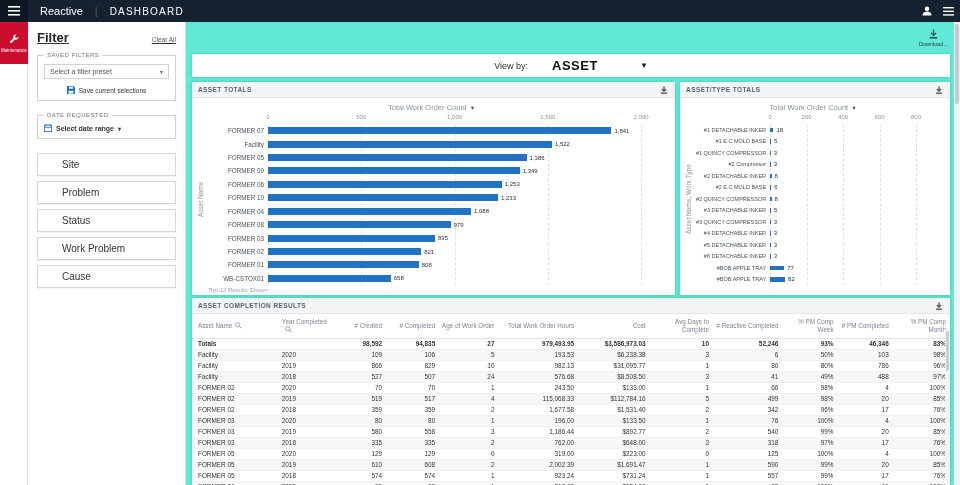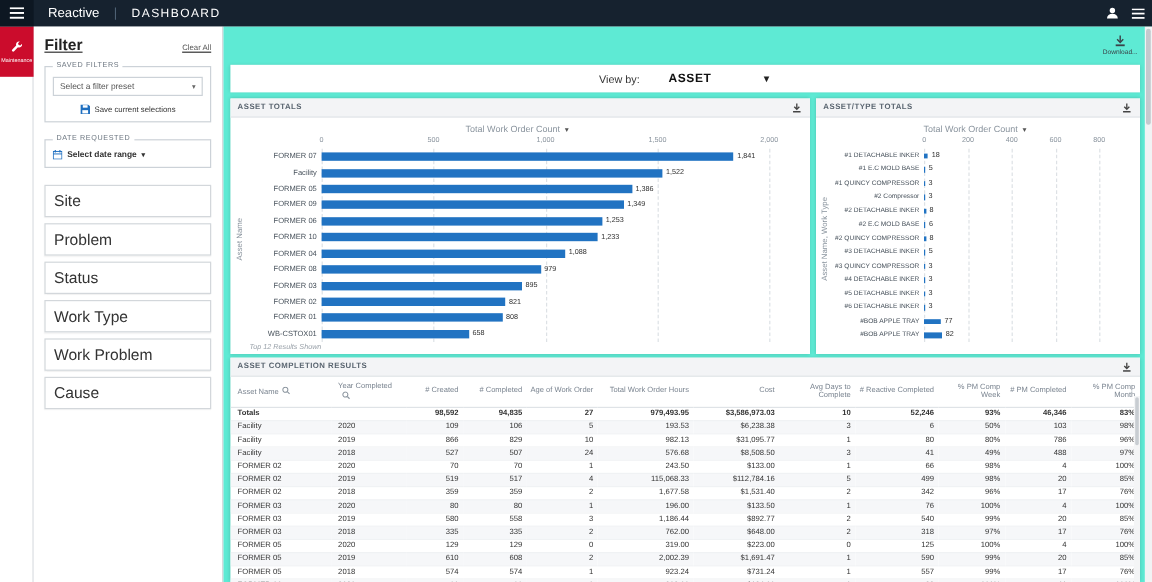"ASSET" .viewby .vb-value { font-size: 10px -> 13px }
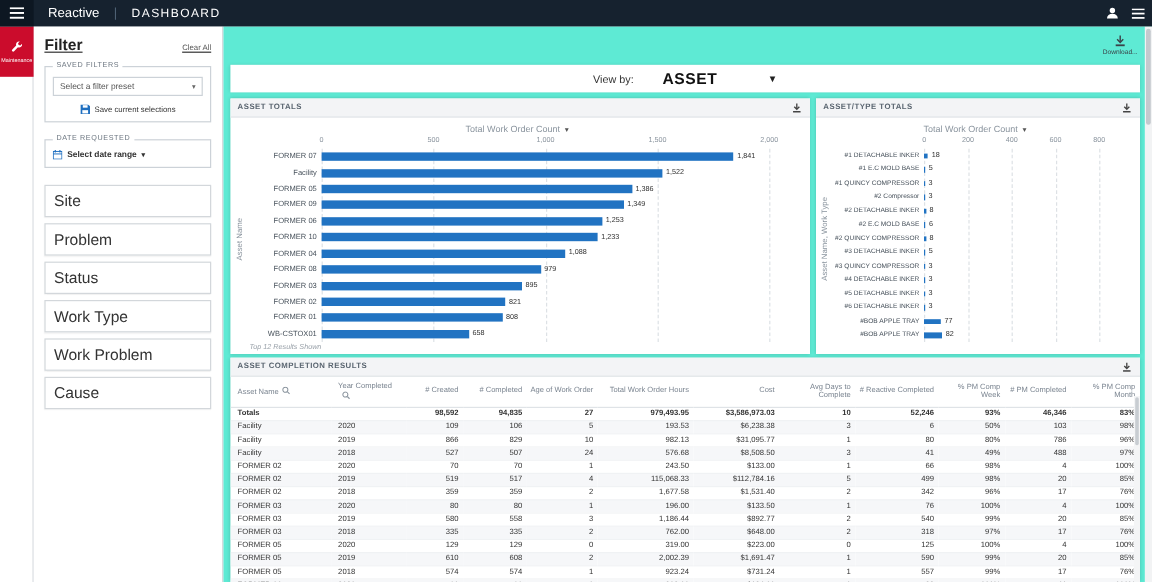"Site" .fsection { font-size: 13px -> 10px; padding: 5px 7px -> 5px 24px }
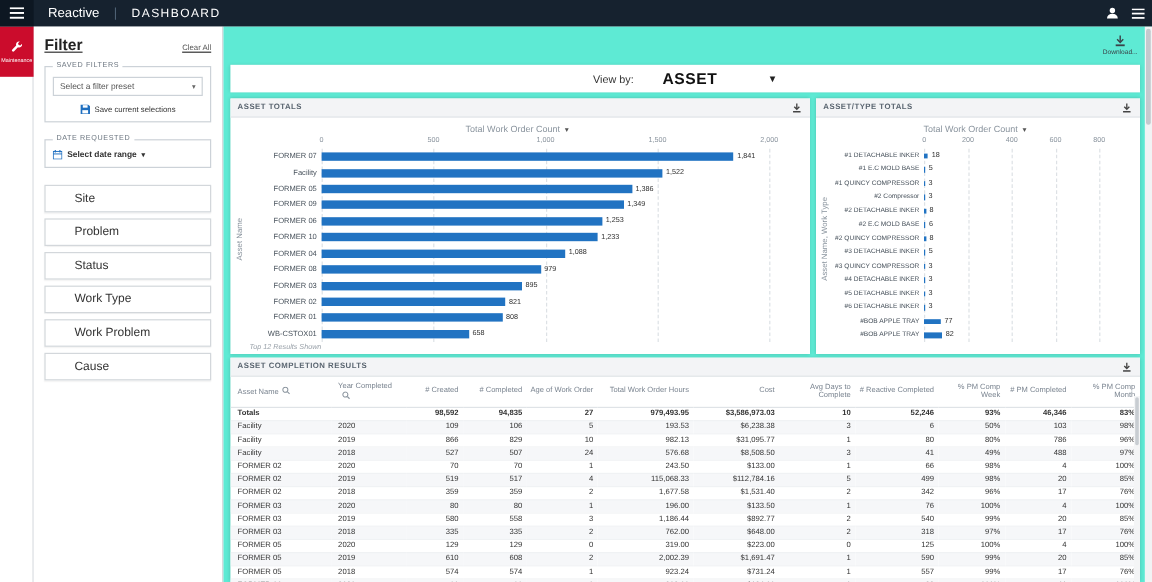"Work Type" div.fsection { html: <div>Work Type</div> -> none }
